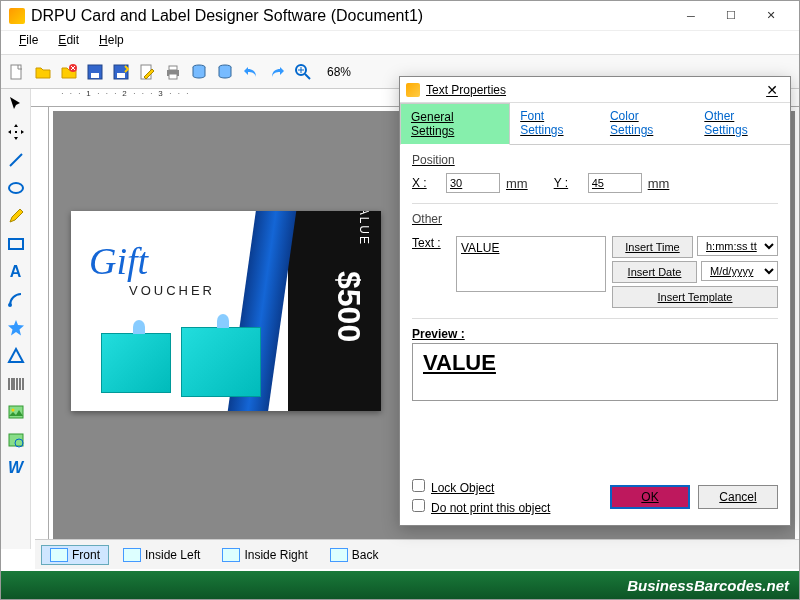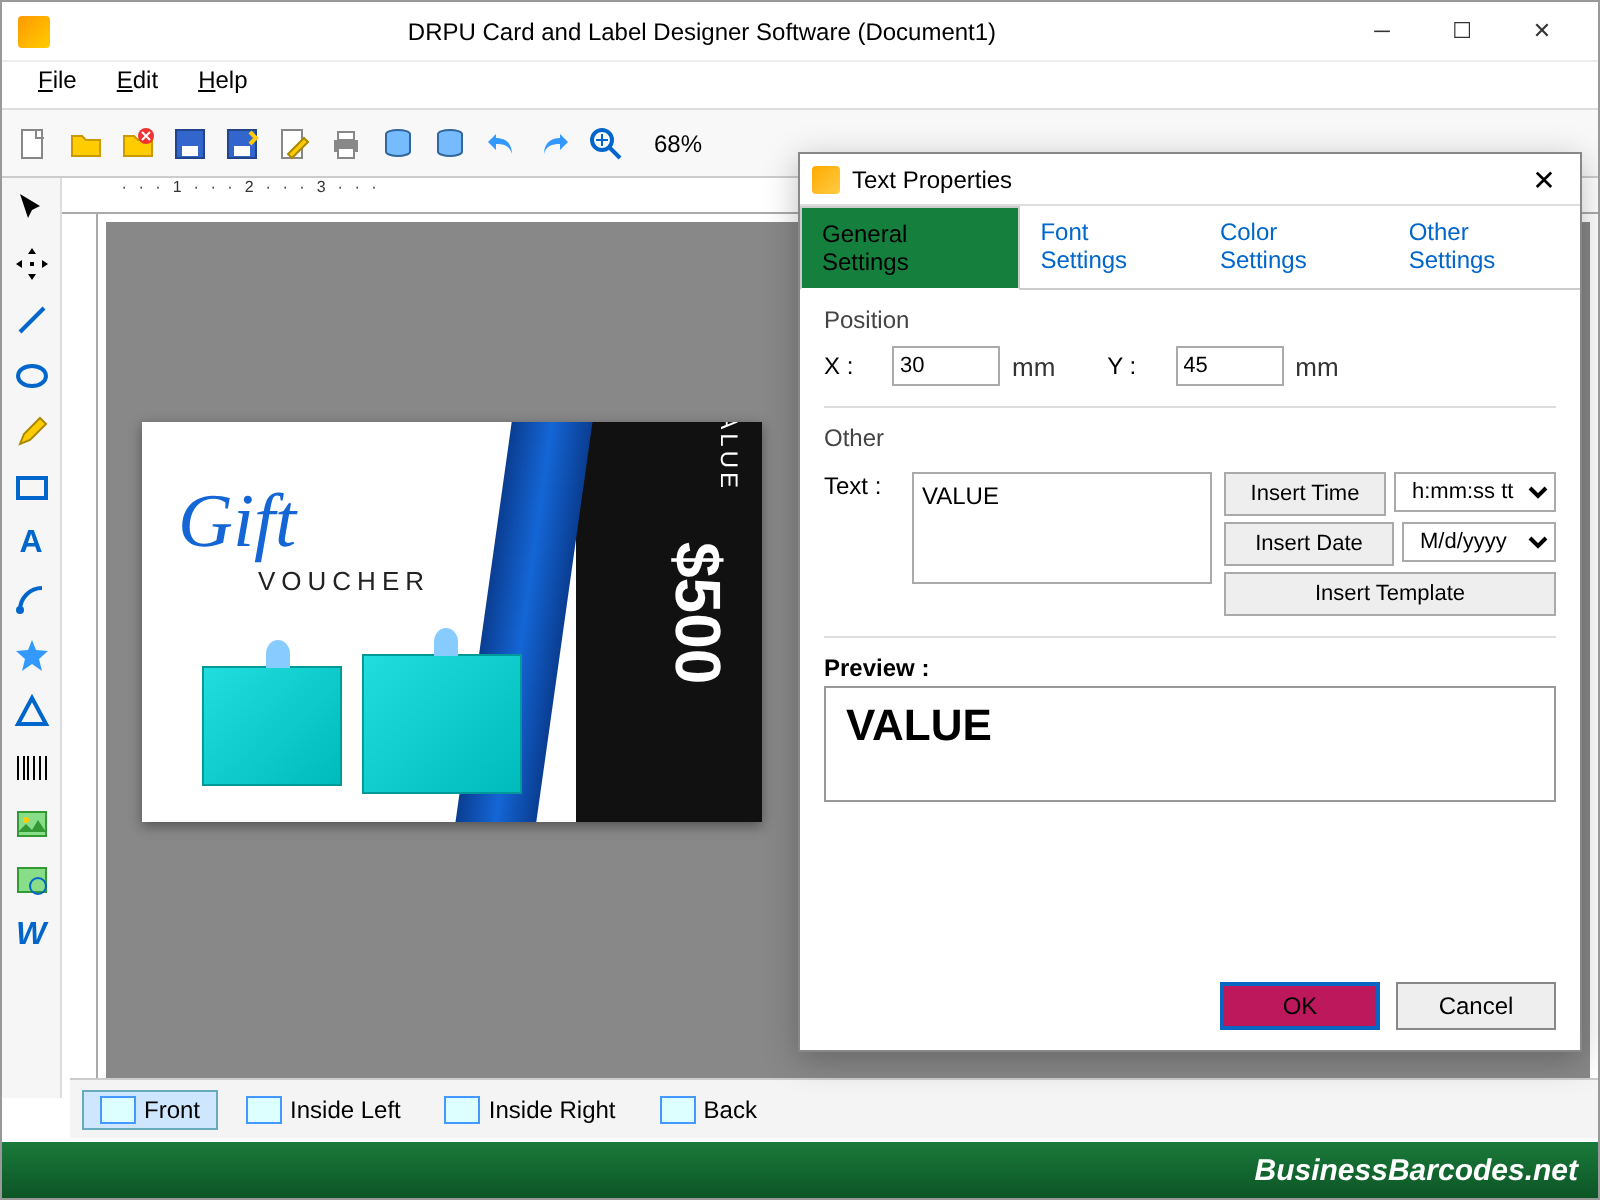"DRPU Card and Label Designer" .titlebar .title { font-size: 12px -> 16px; text-align: center -> none }
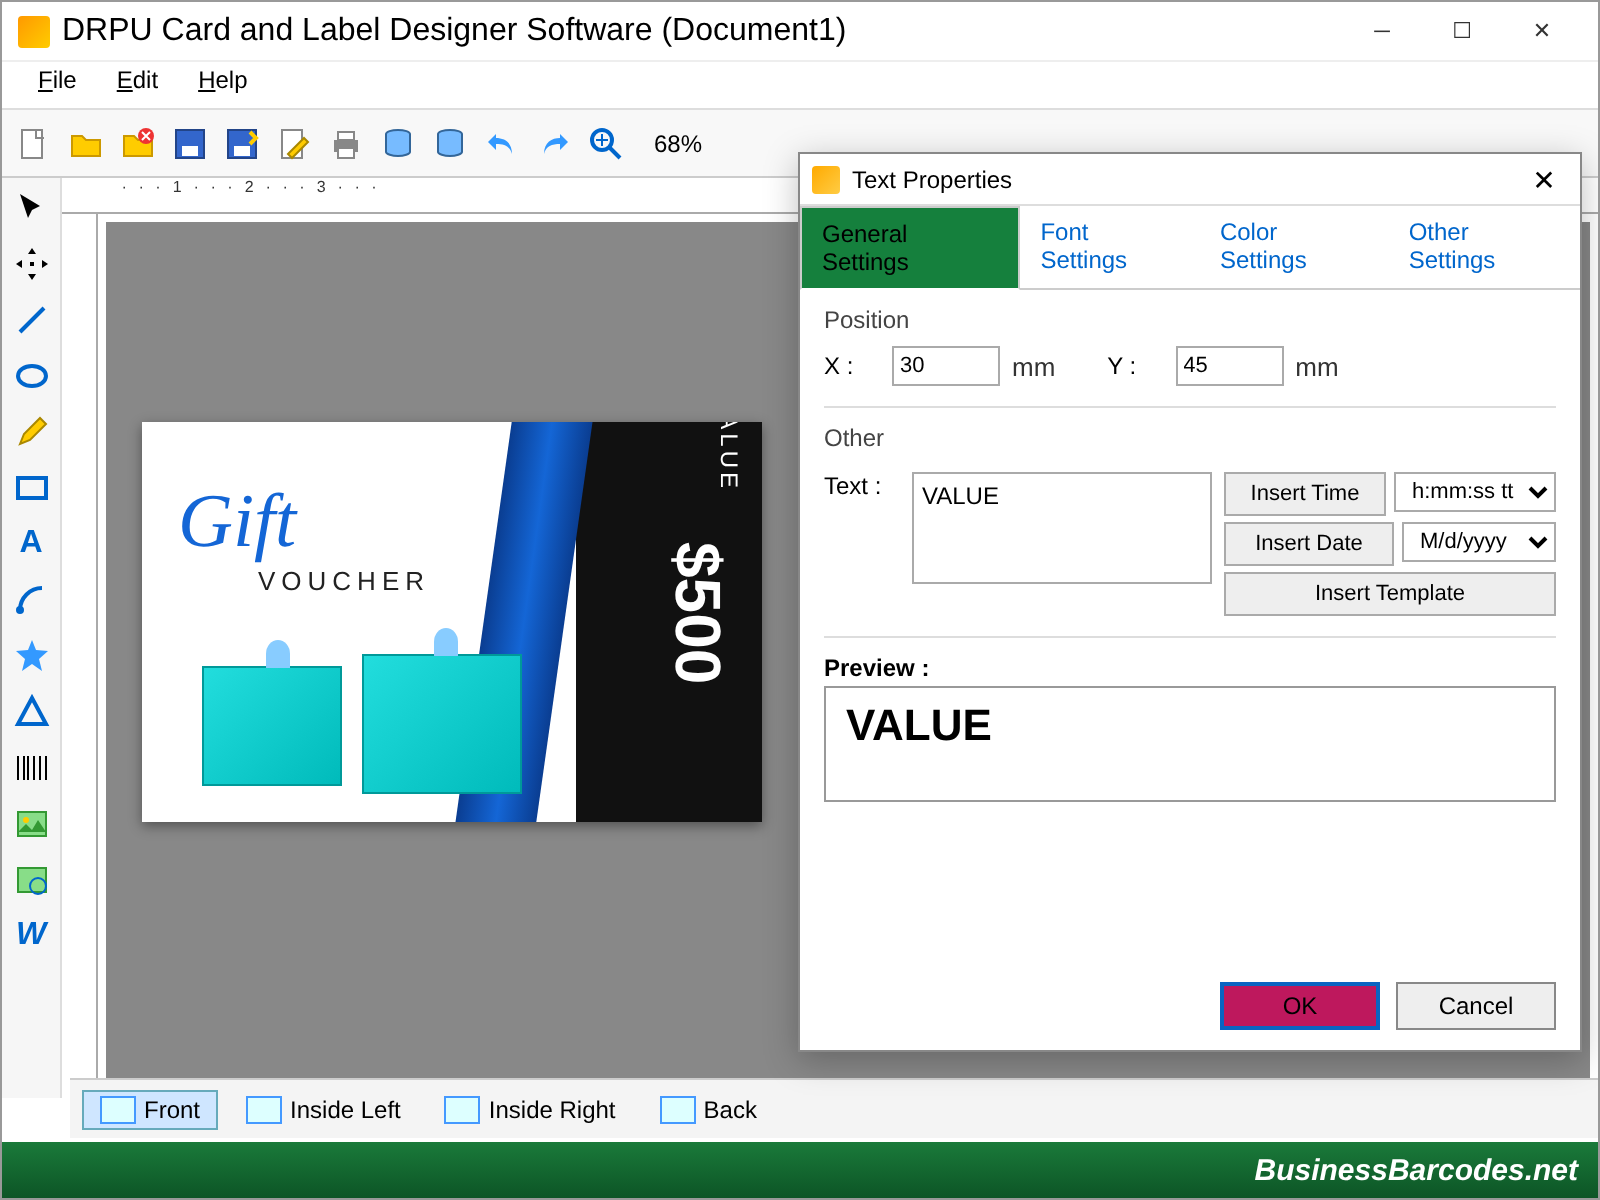"Text Properties" .dialog { text-decoration: none -> underline }
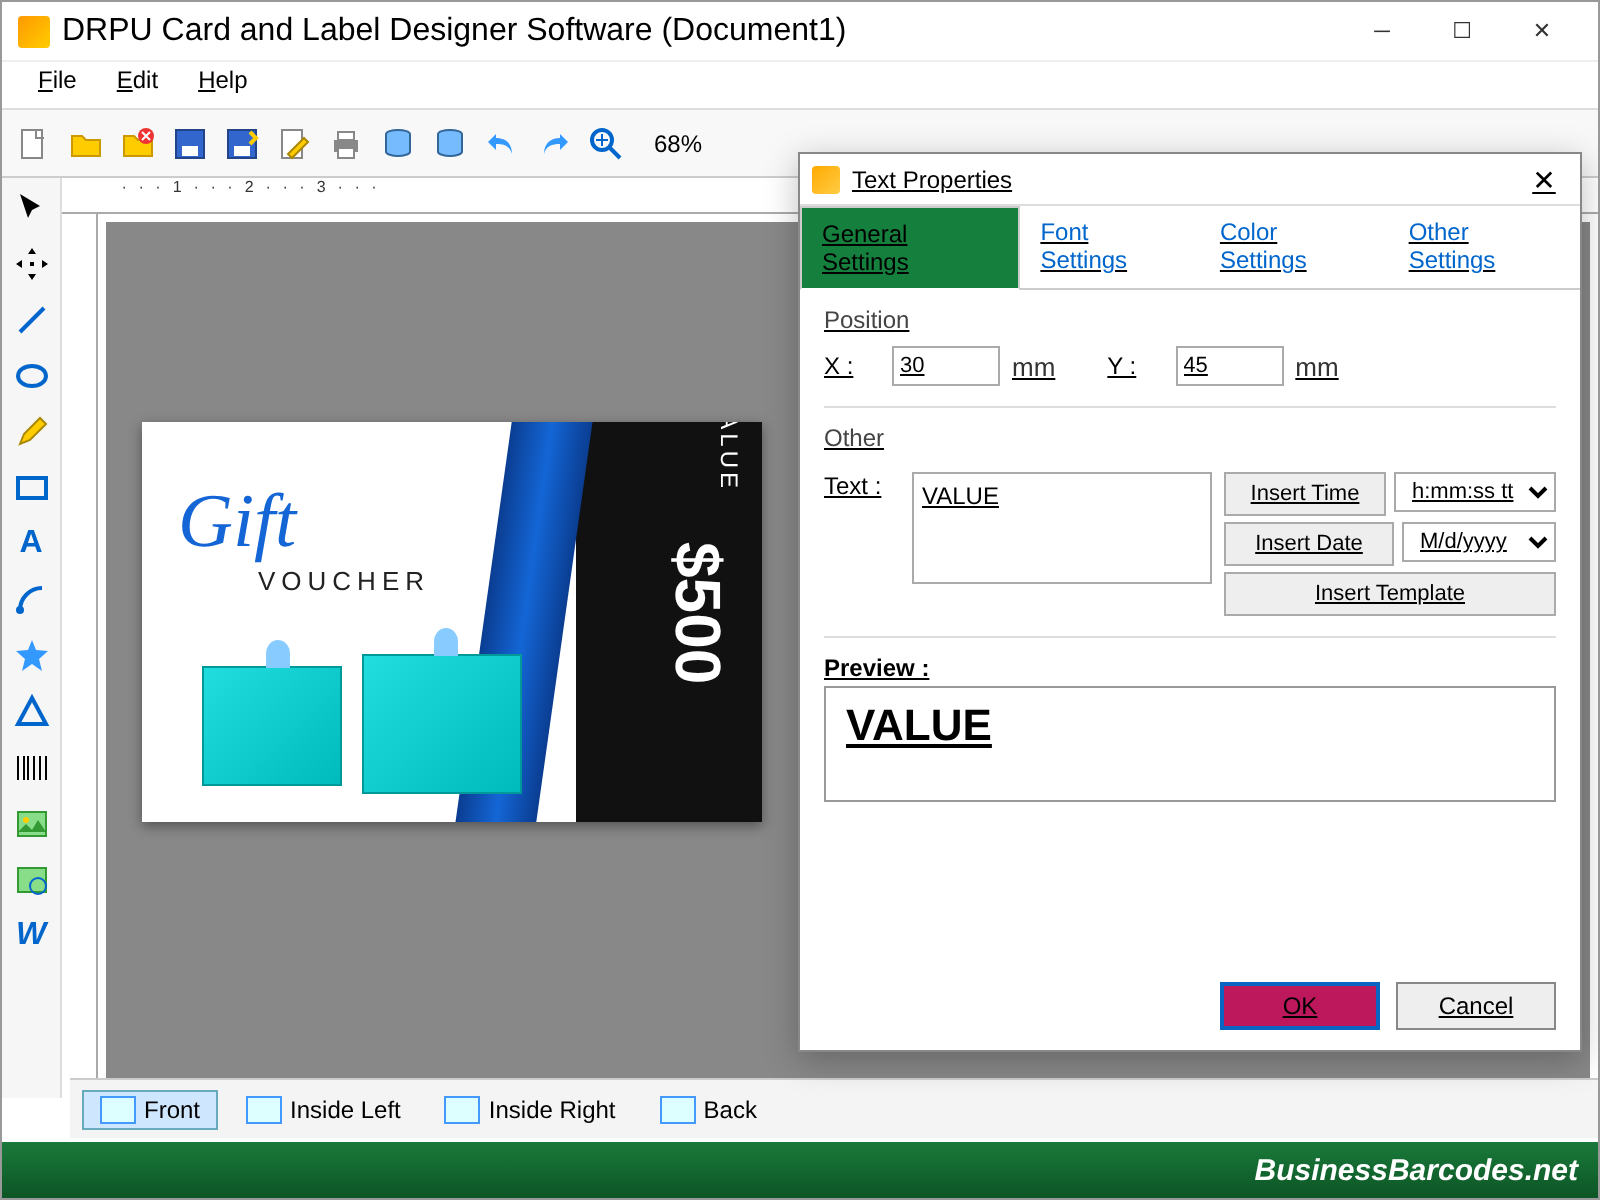"General Settings" .dlg-tab.active { background: #15803d -> #86efac }
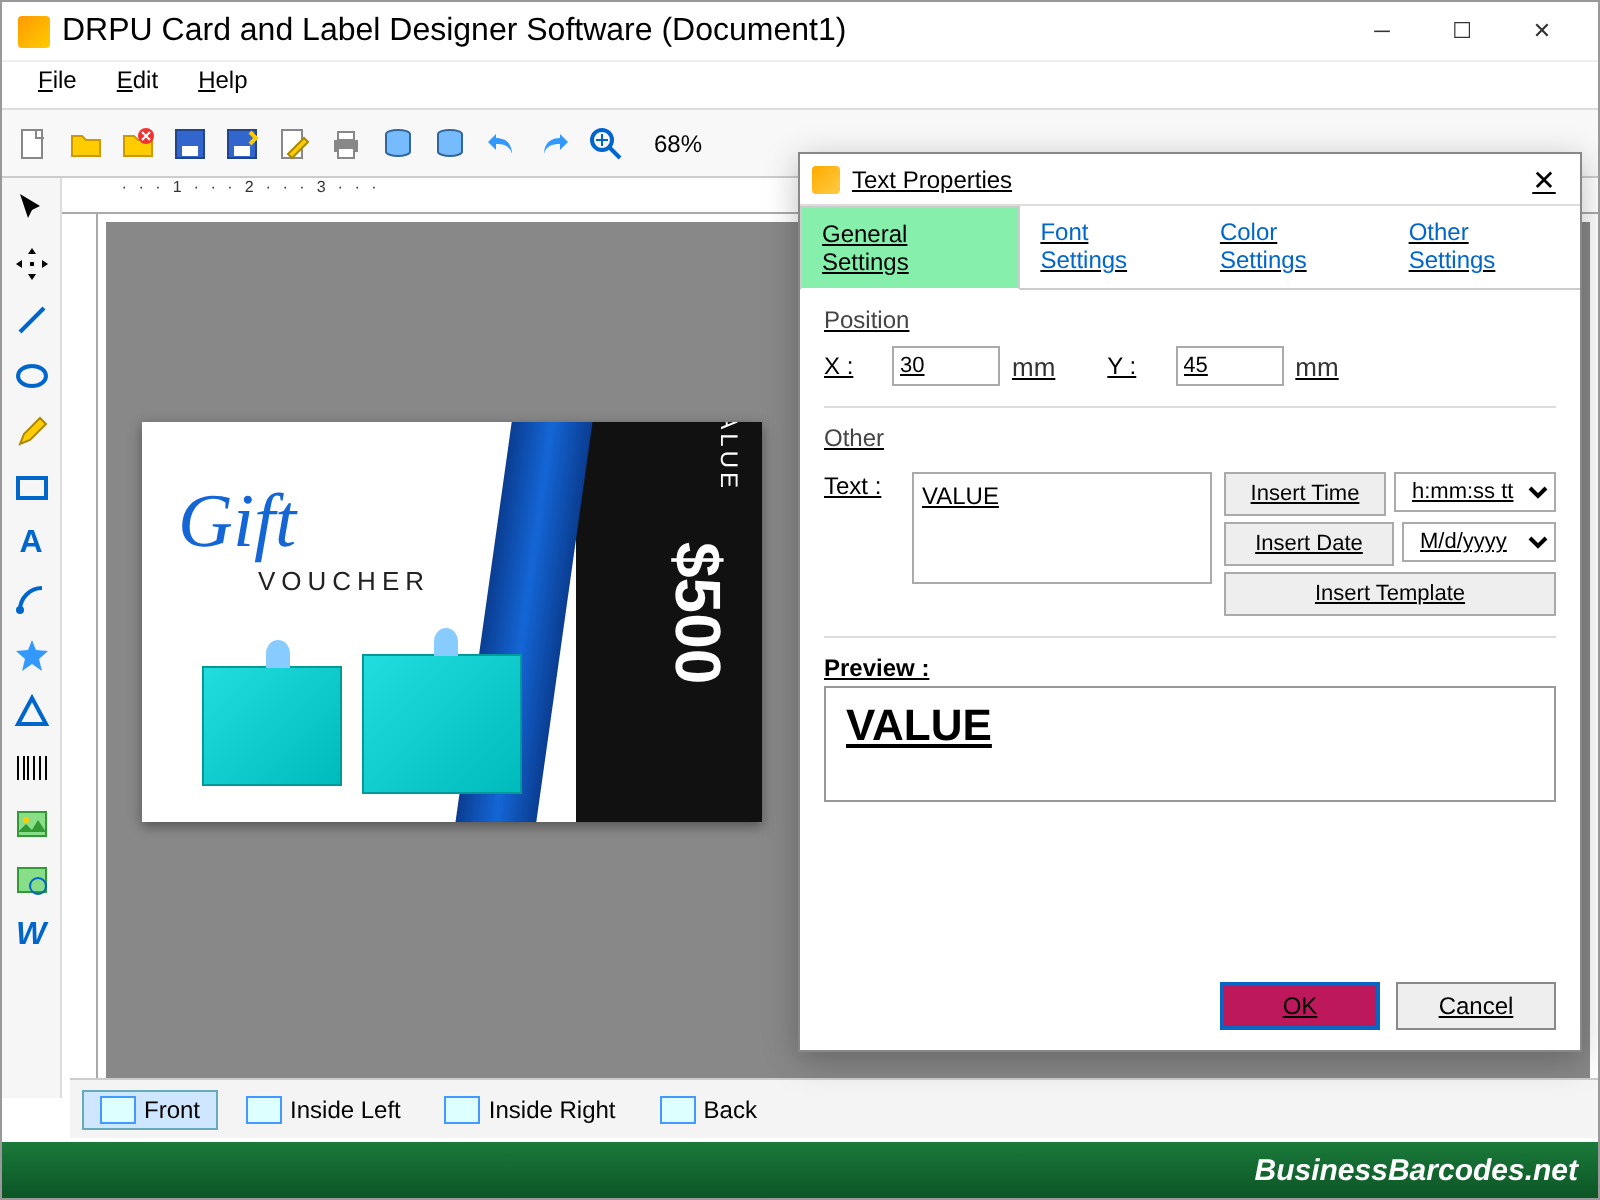"Lock Object" div { html: none -> <div> <label><input><span>Lock Object</span></label> <label><input><span>Do not print this object</span></label> </div> }
